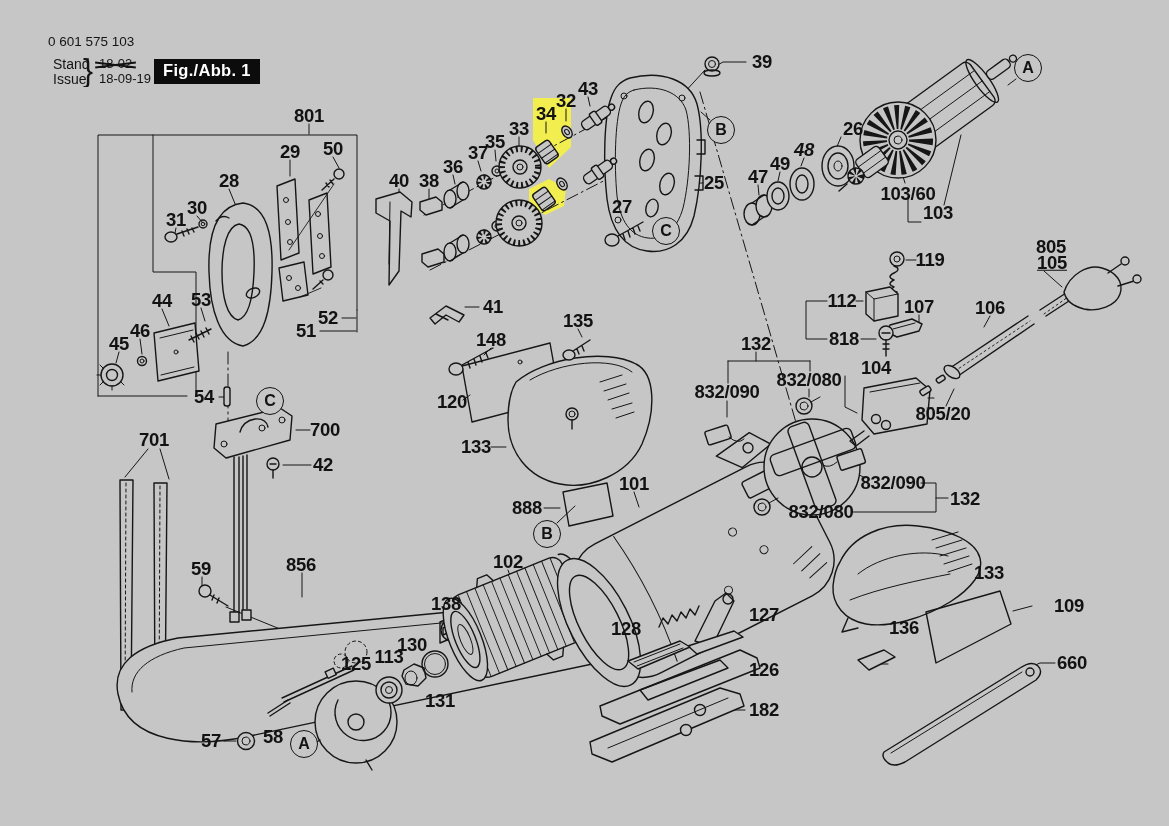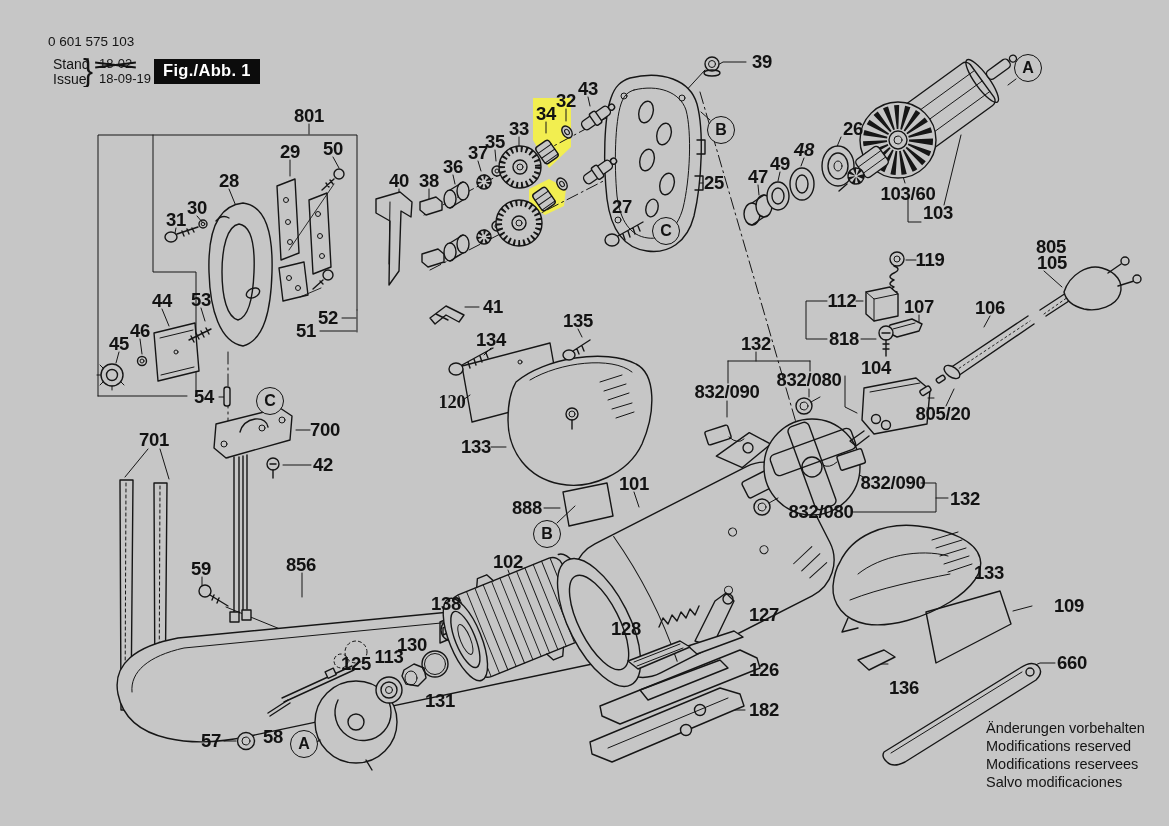"105" div.plabel { text-decoration: none -> underline }
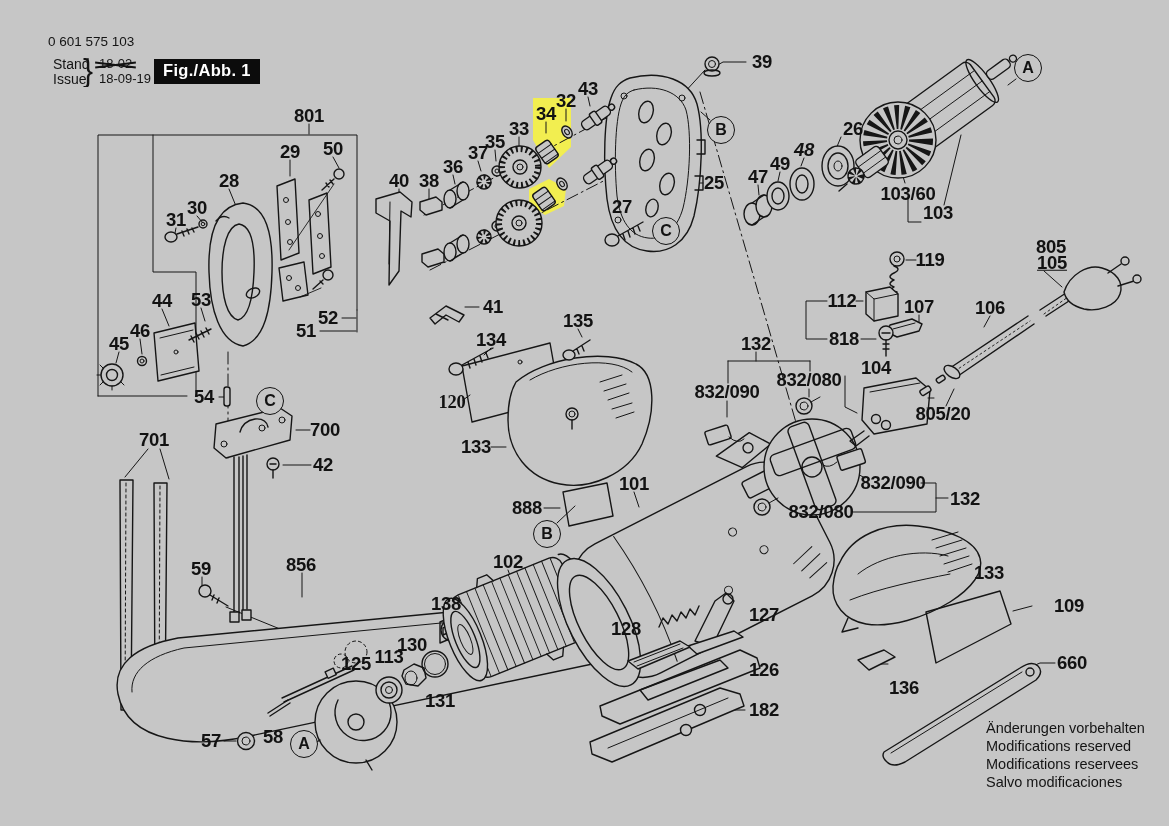"134" div.plabel { text: 134 -> 148 }
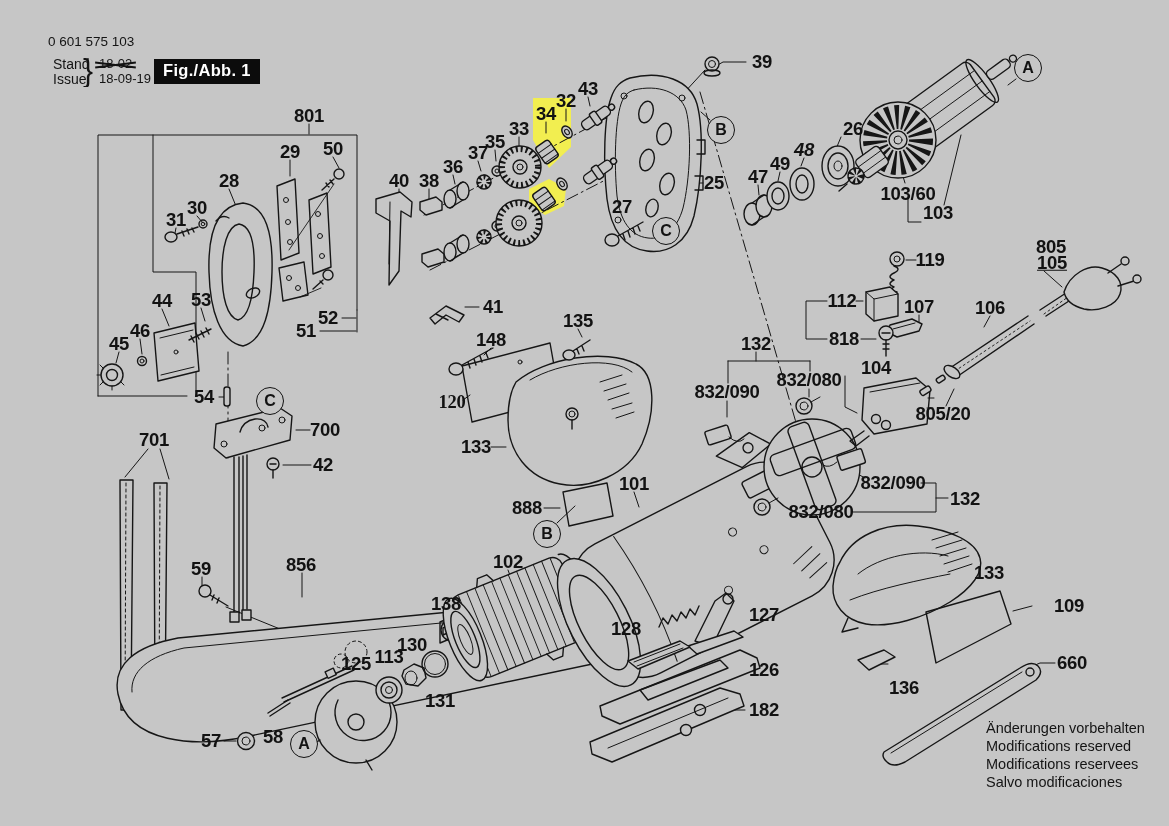"120" div.plabel { font-family: Liberation Serif, serif -> none }
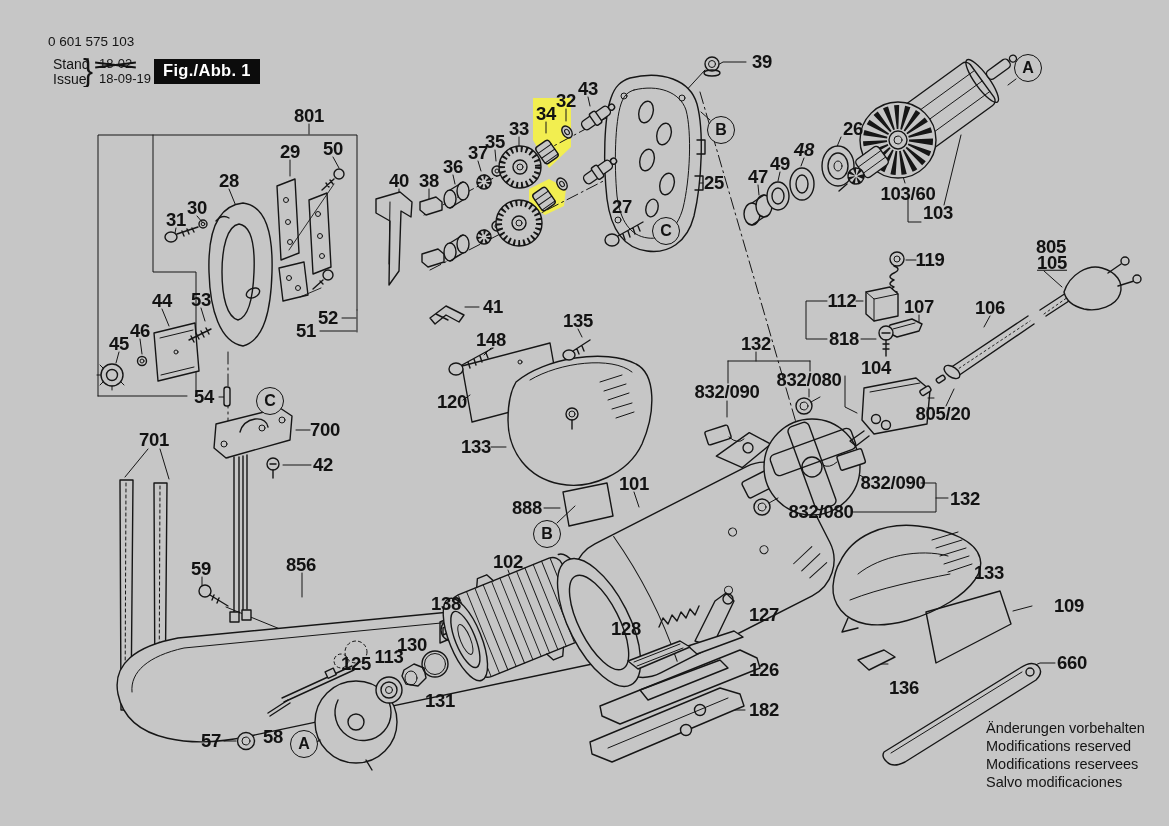"136" div.plabel { top: 688px -> 628px }
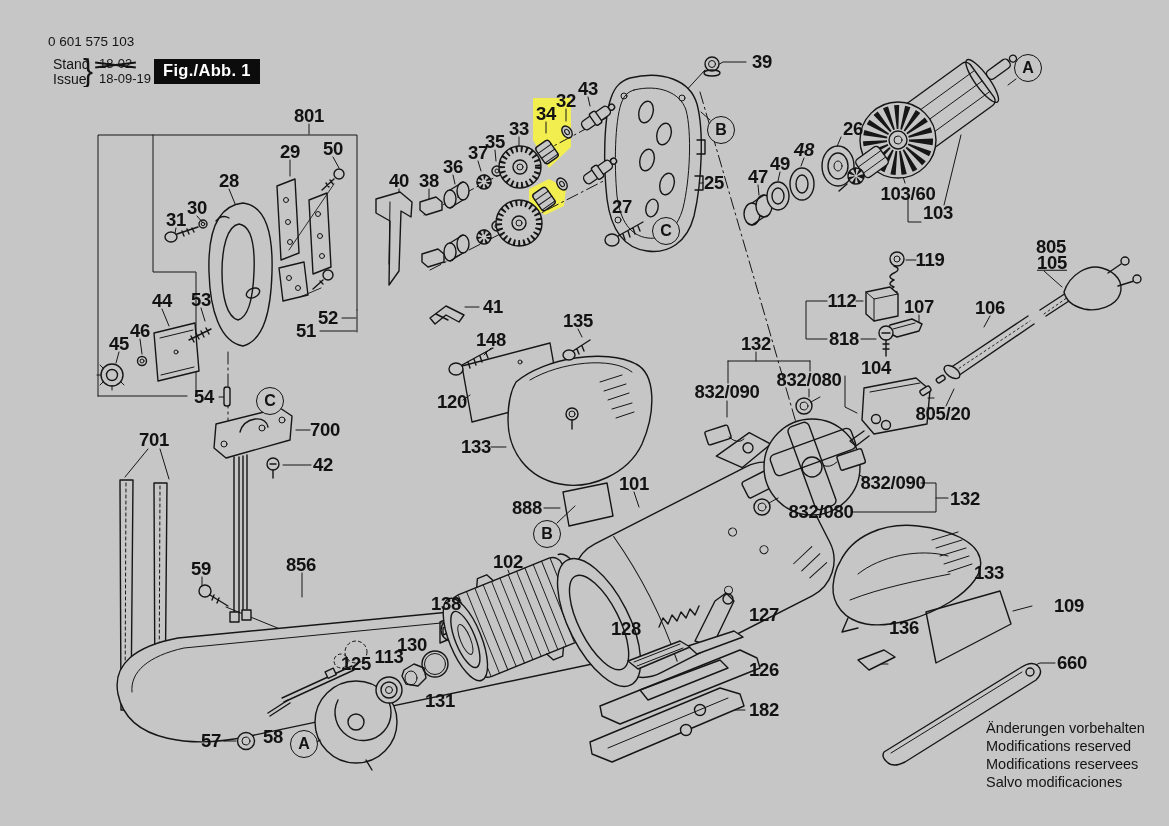"Änderungen vorbehalten" div.footnotes { html: <div> <div>Änderungen vorbehalten</div> <div>Modifications reserved</div> <div>Modifications reservees</div> <div>Salvo modificaciones</div> </div> -> none }
